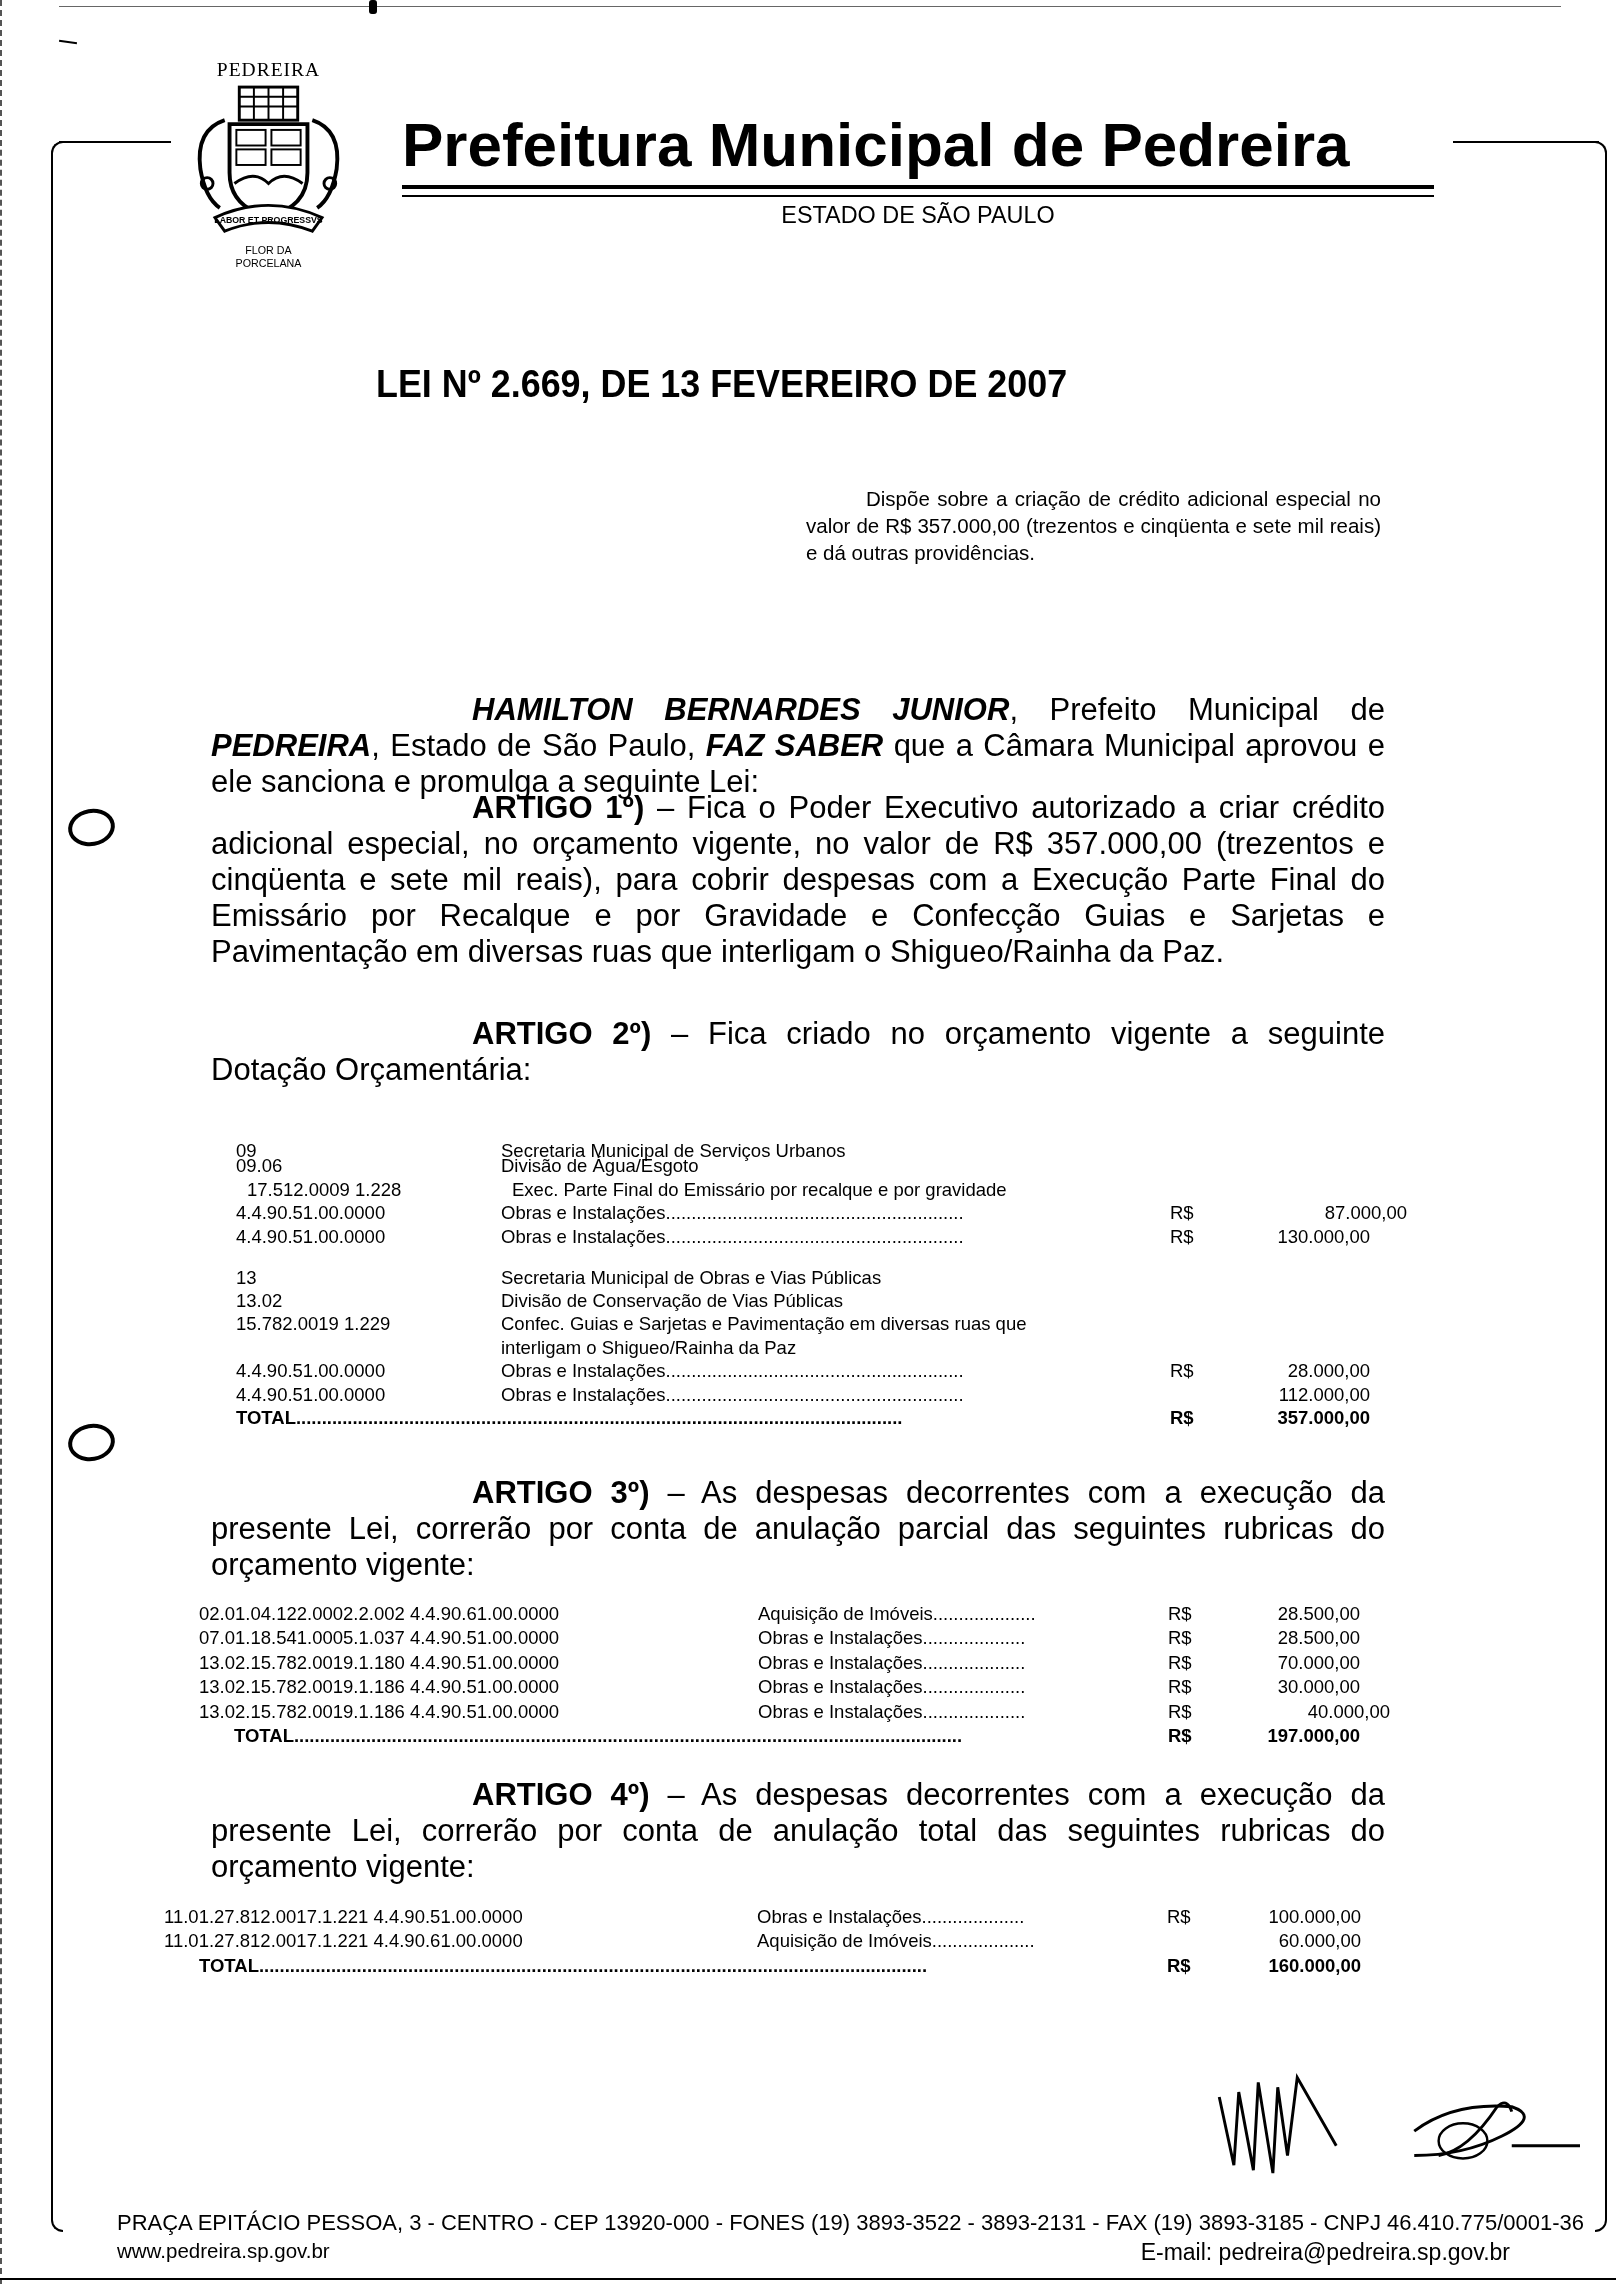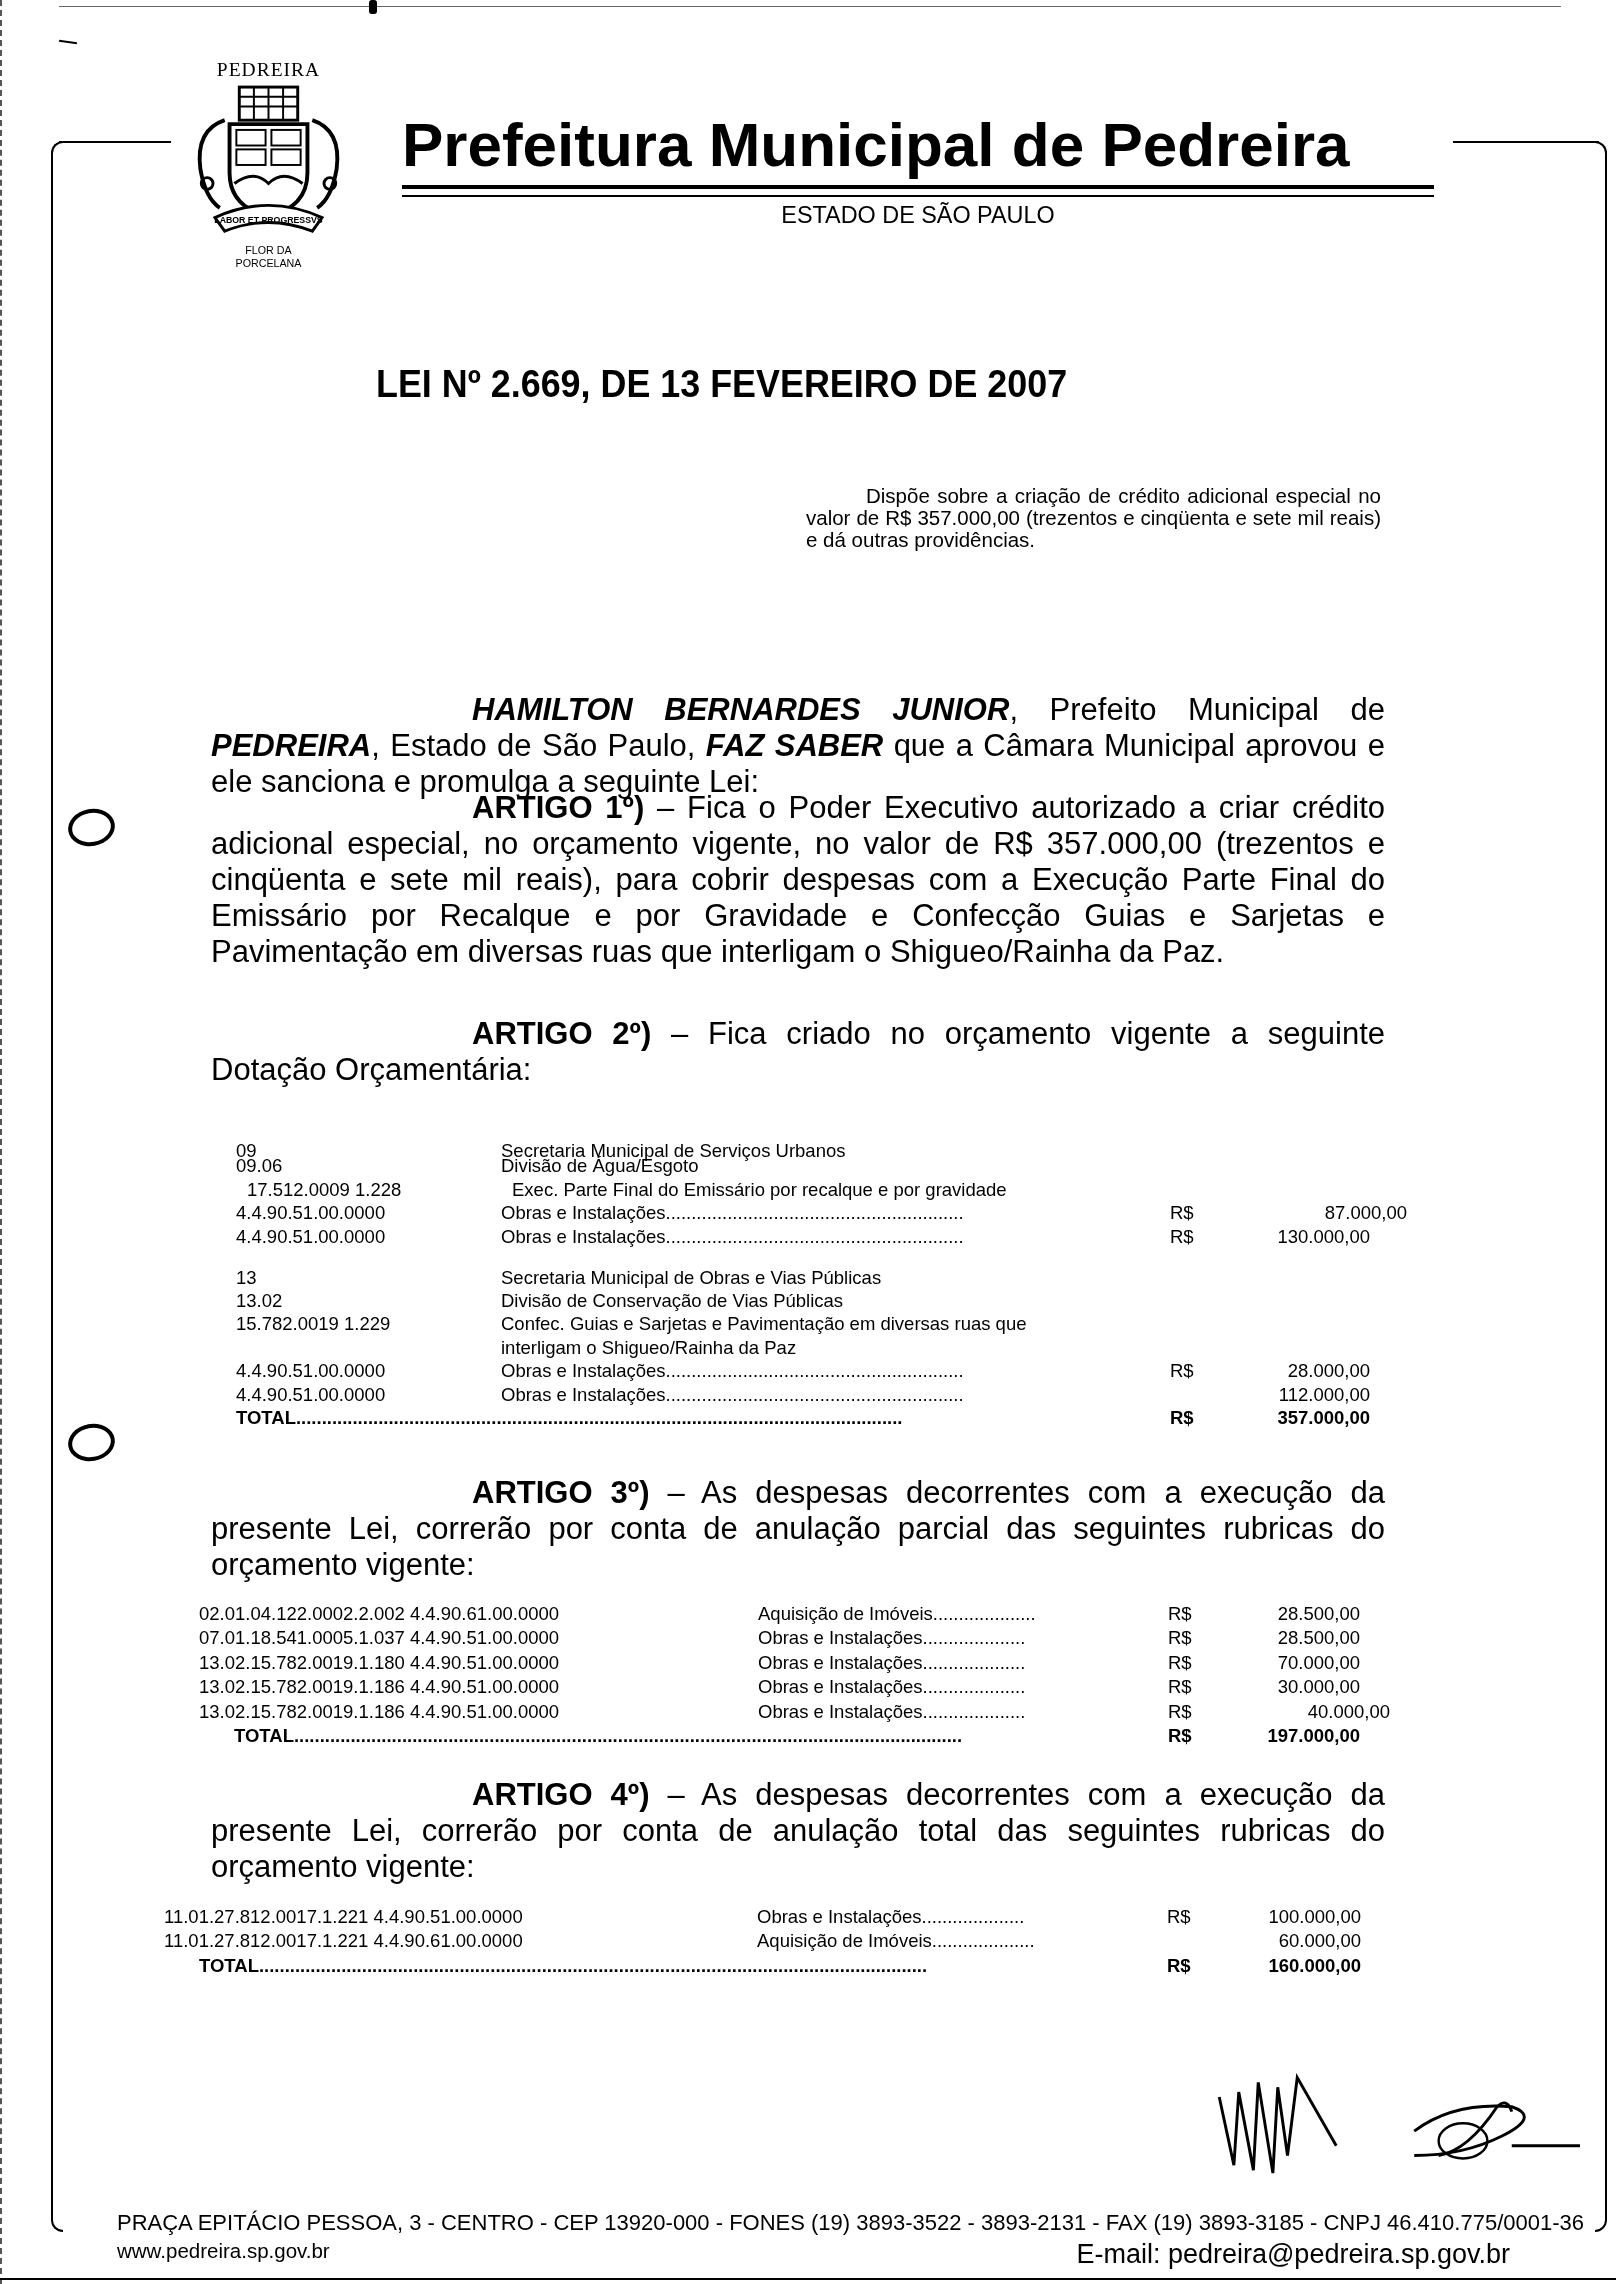"Dispõe sobre a criação de" .summary { line-height: 22px -> 27px }
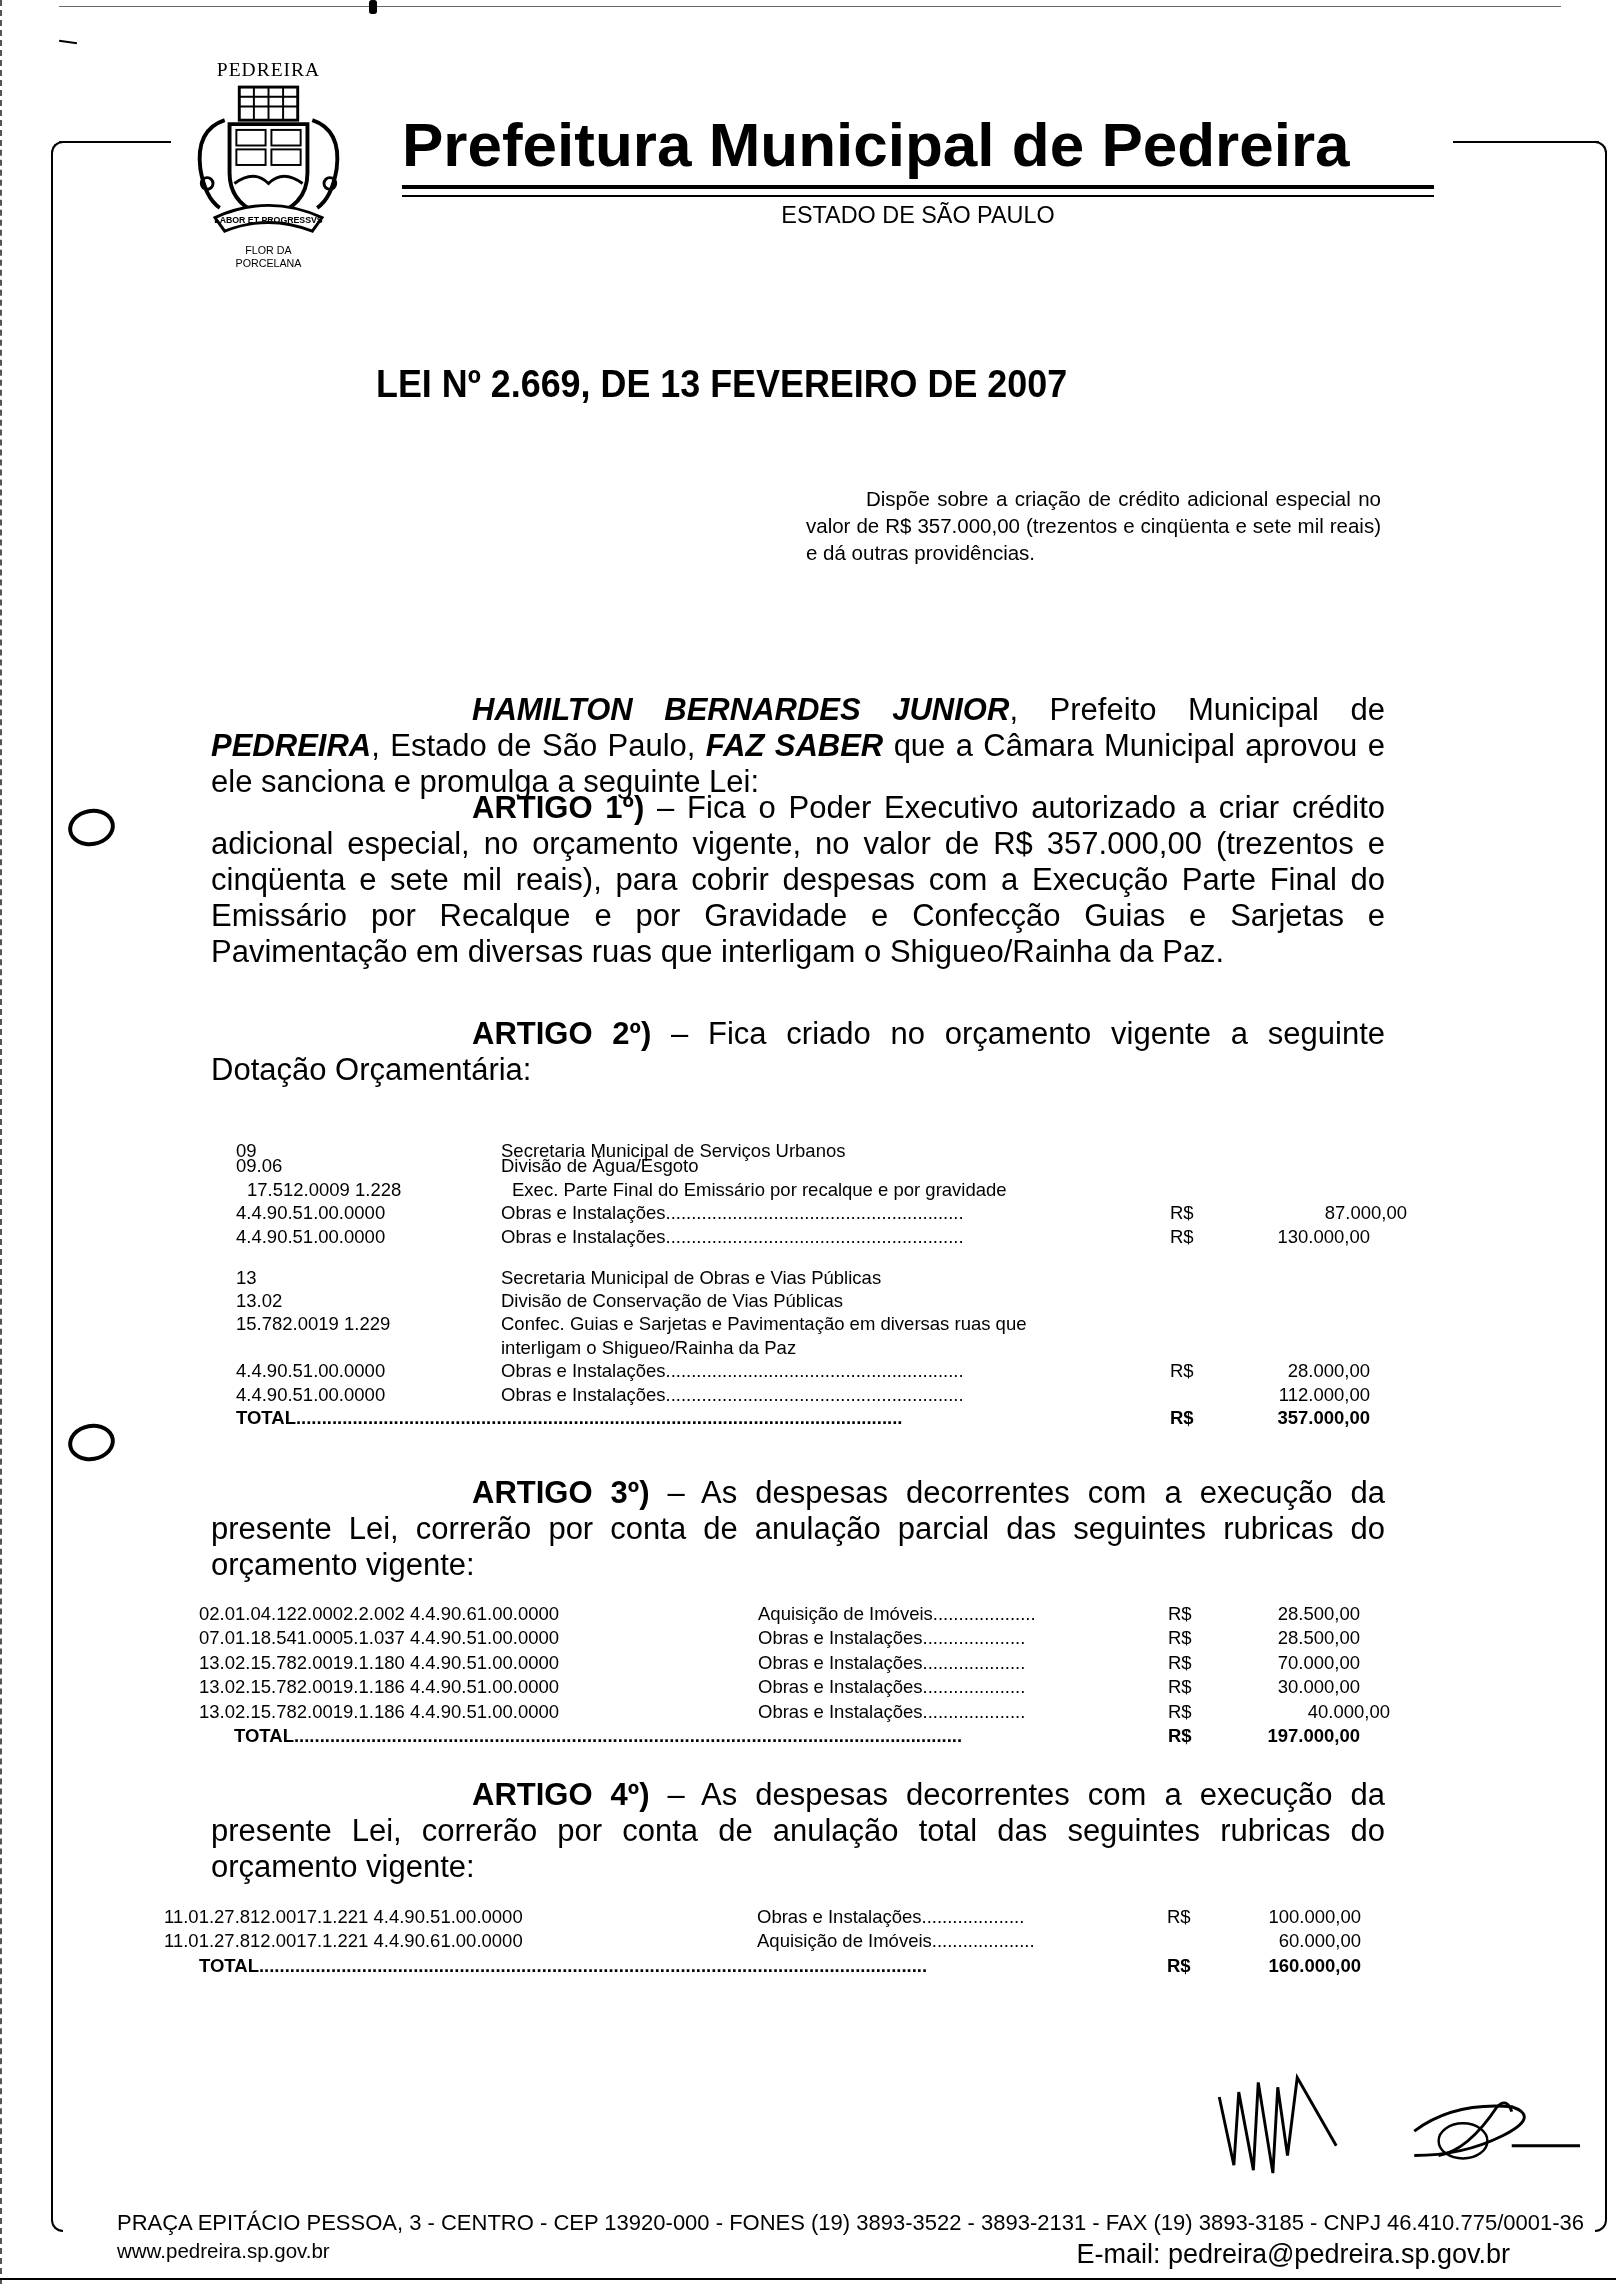"E-mail: pedreira@pedreira.sp.gov.br" .footer3 { font-size: 27px -> 23px }
